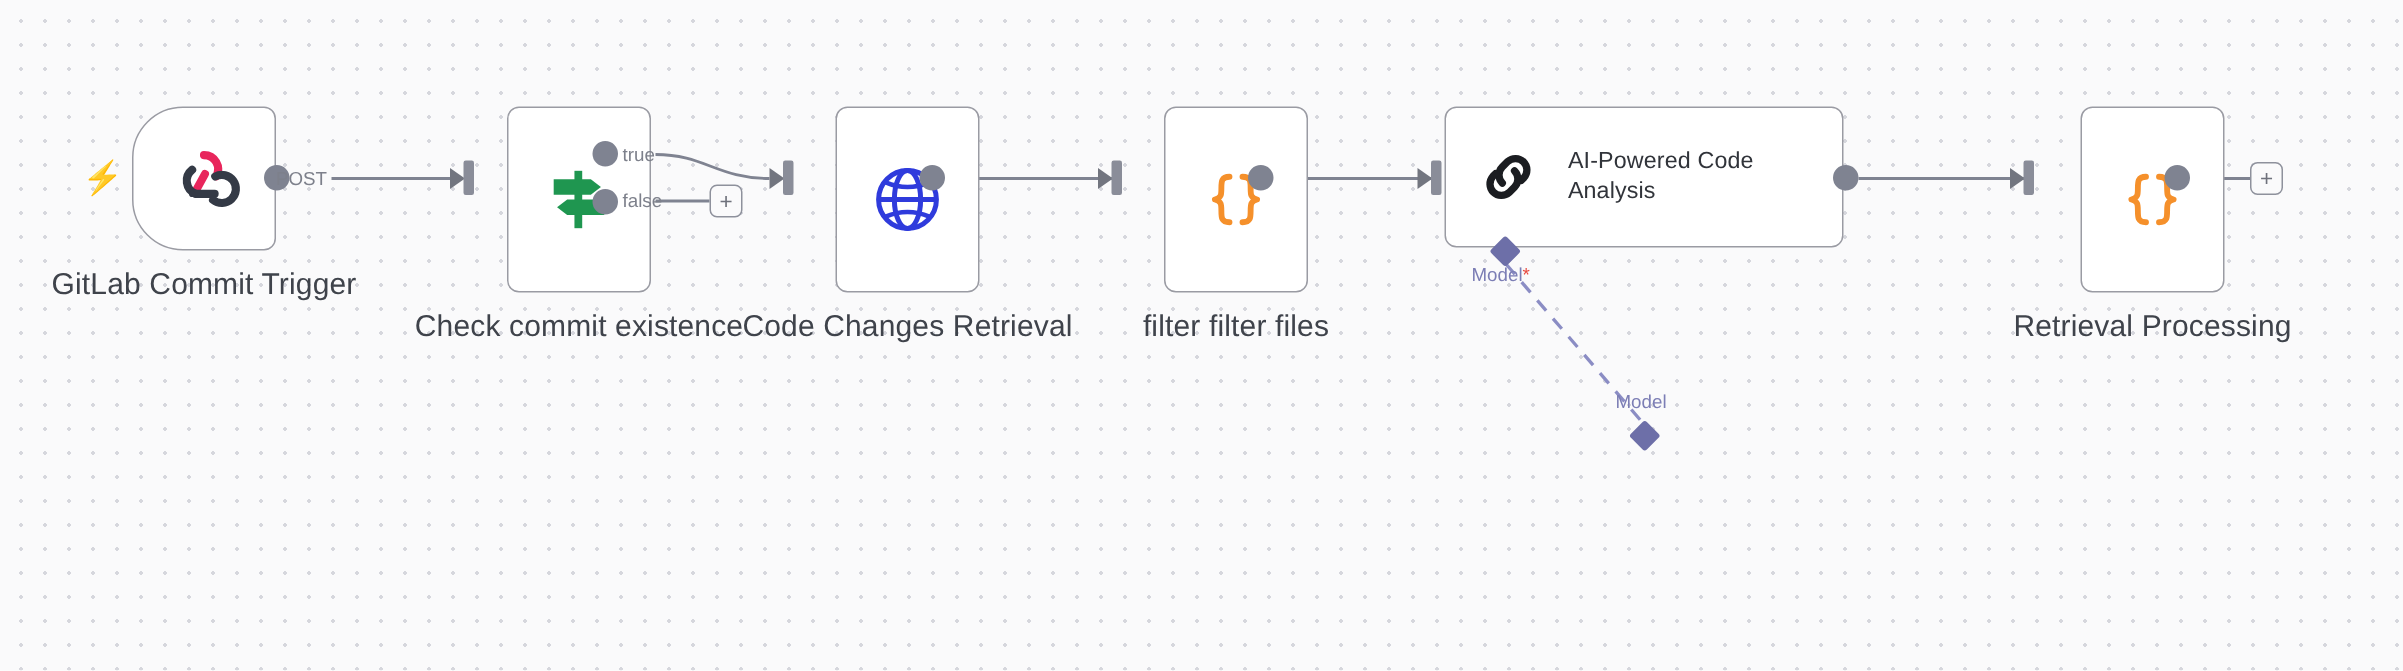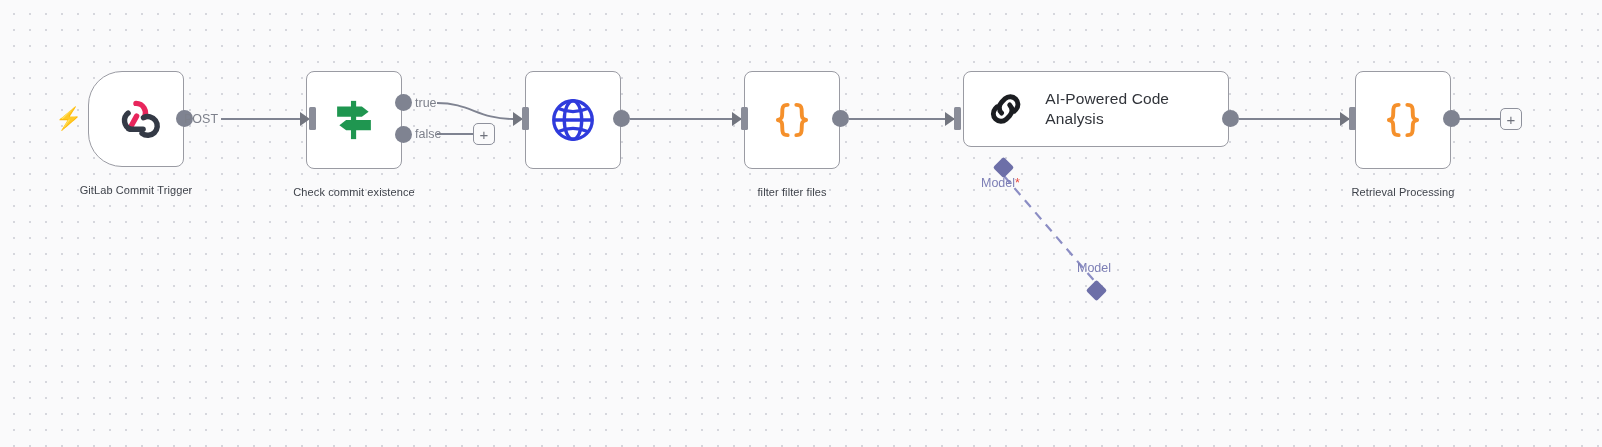"AI-Powered Code Analysis" .node.wide { height: 76px -> 94px }
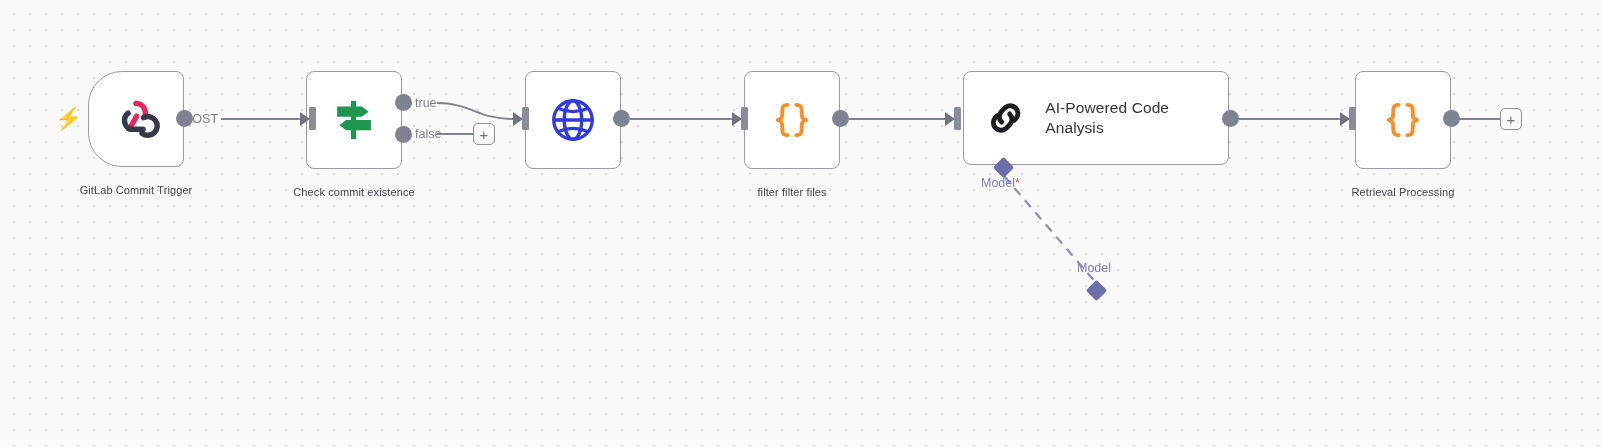"GitLab Commit Trigger" .node-title { font-size: 11px -> 20px }
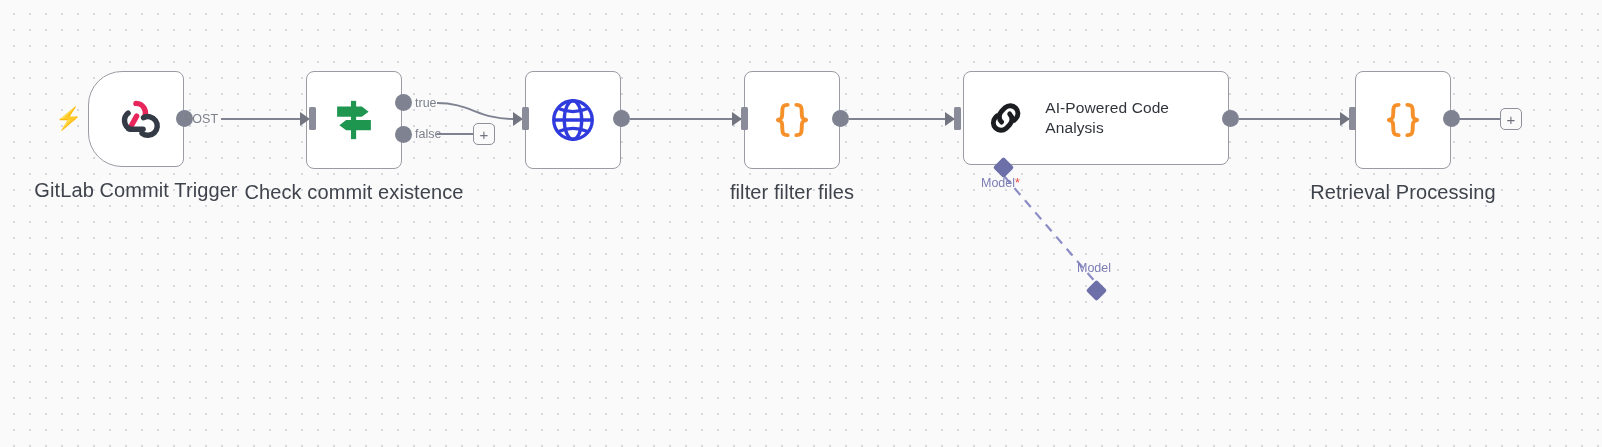"Check commit existence" .node.square { height: 98px -> 124px; margin-left: none -> 32px }
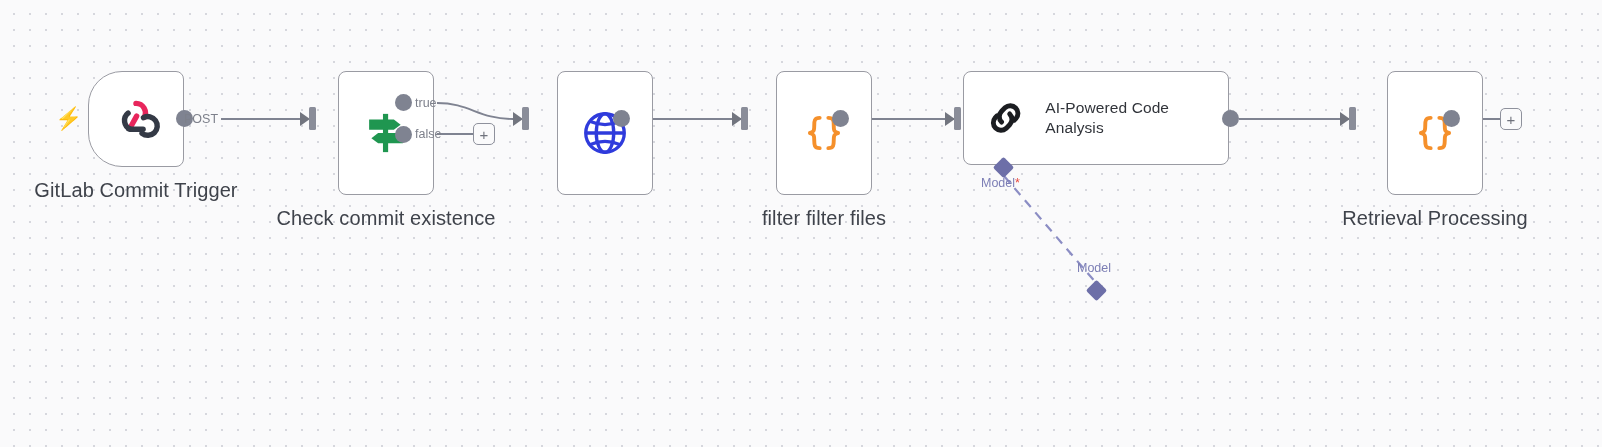"Code Changes Retrieval" div.node-title { html: none -> <div>Code Changes Retrieval</div> }
